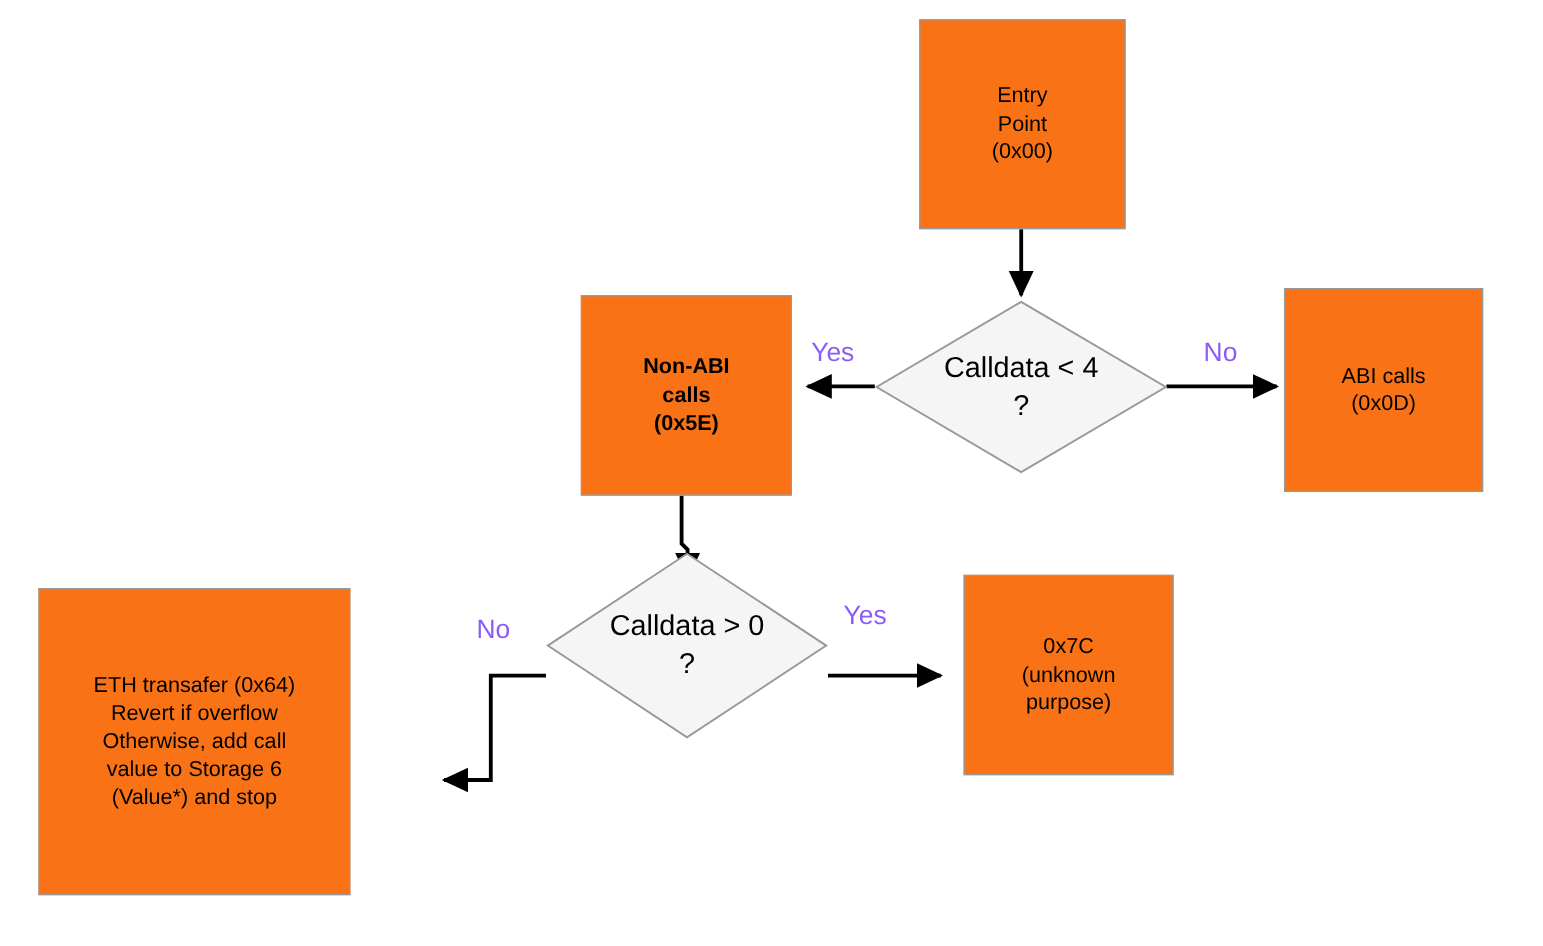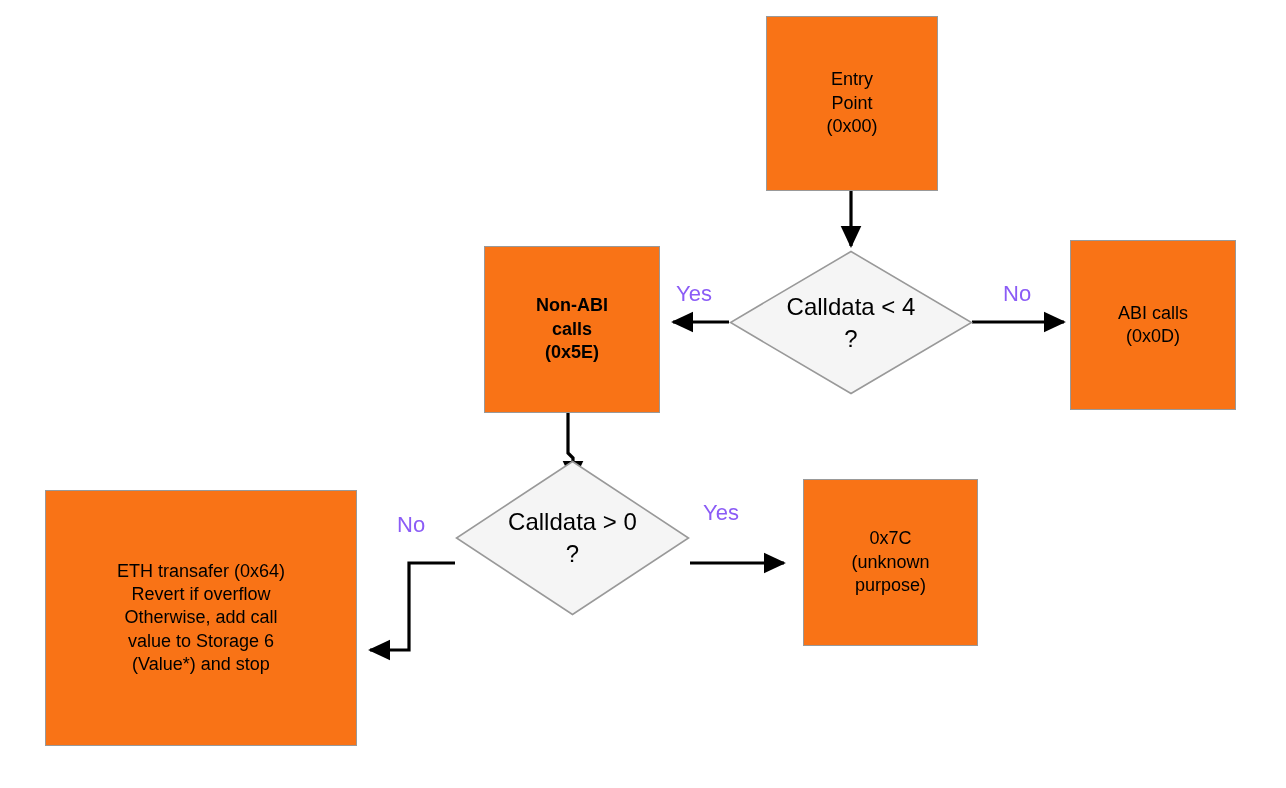"ETH transafer (0x64)" div.node { left: 45px -> 32px; width: 312px -> 260px }
